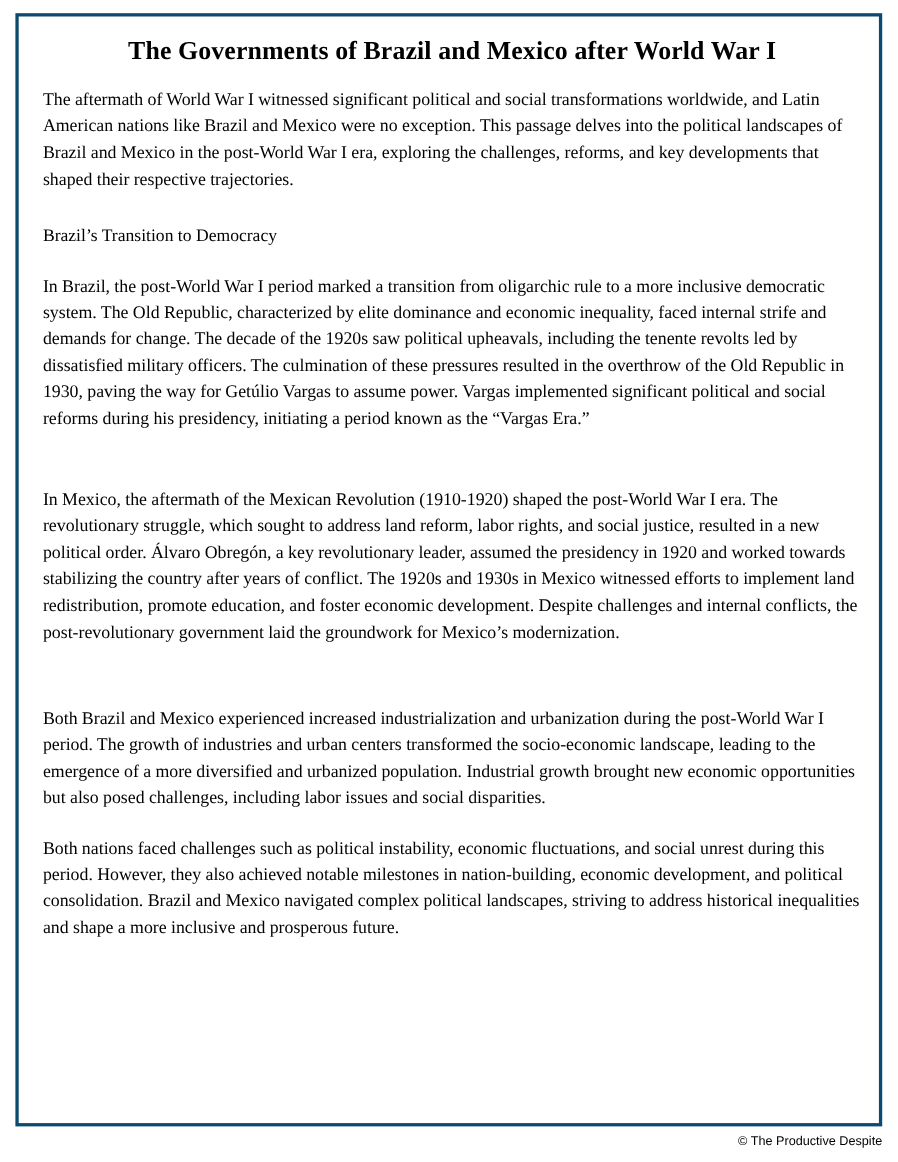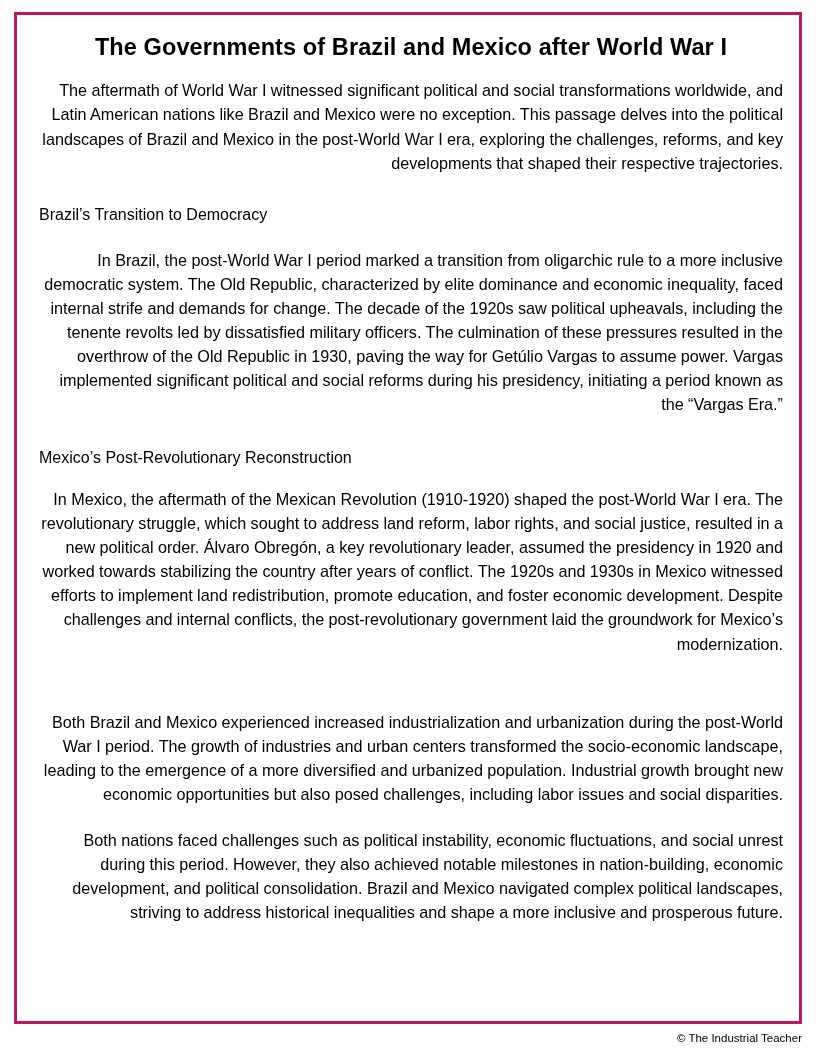"The Governments of Brazil and" .frame { border: 3px solid #be185d -> 3px solid #0c4a6e; font-family: none -> Liberation Serif, serif }
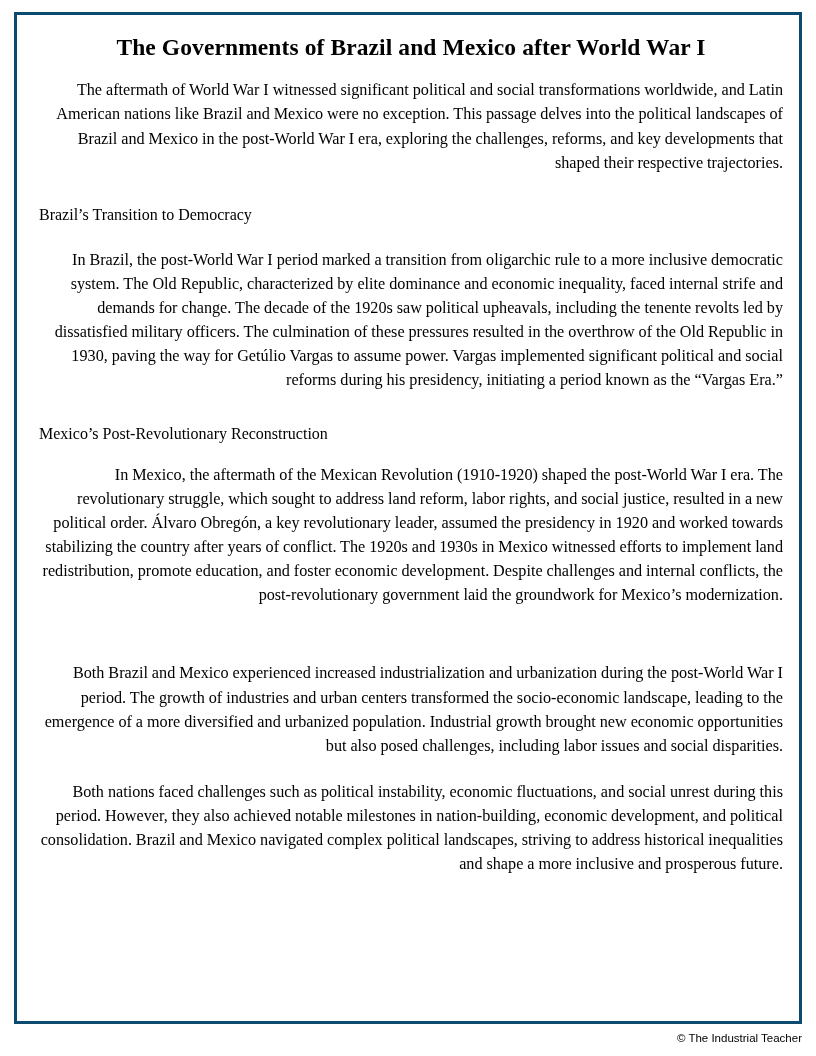"The aftermath of World War" .body-para { text-align: right -> left }
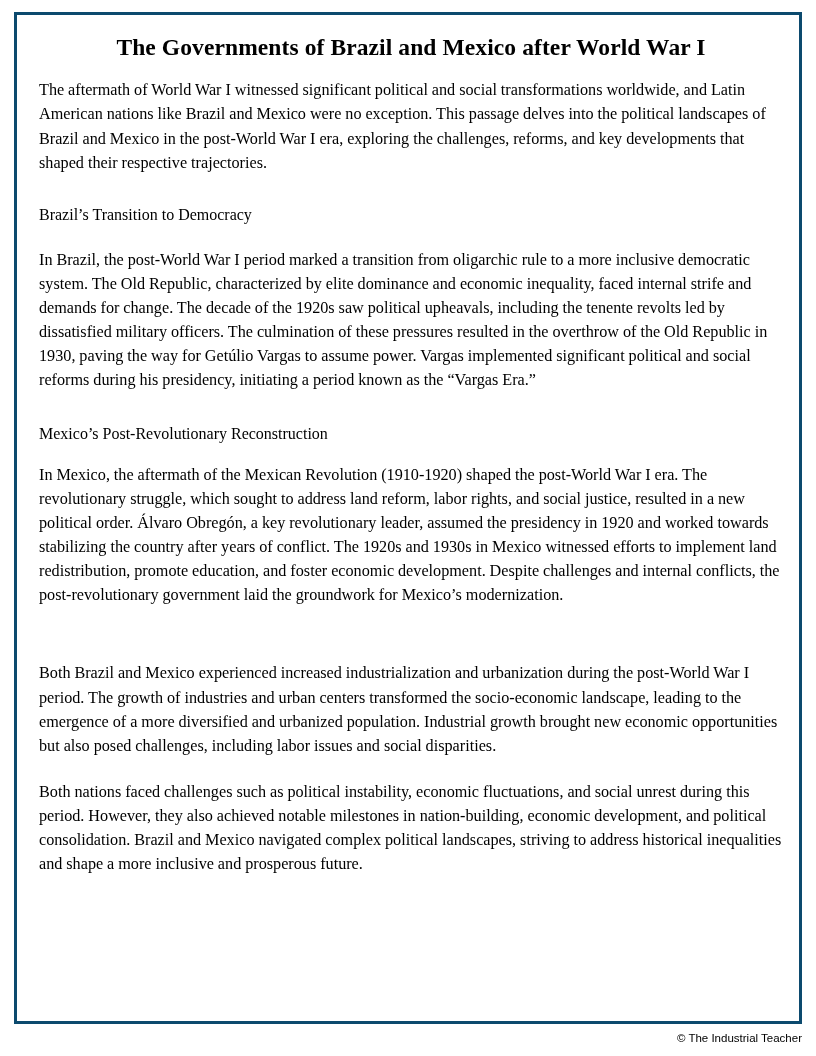"Mexico’s Post-Revolutionary" h2.section-heading { html: <h2>Mexico’s Post-Revolutionary Reconstruction</h2> -> none }
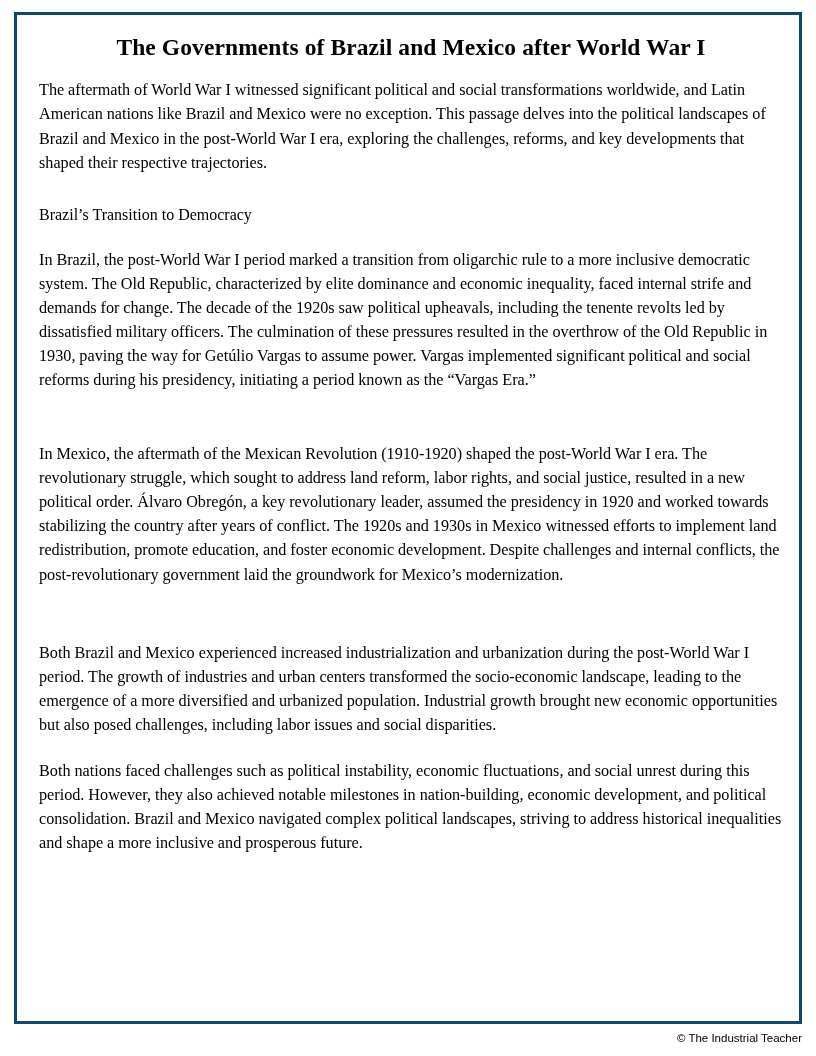"© The Industrial Teacher" div.footer { text: Industrial Teacher -> Productive Despite }
